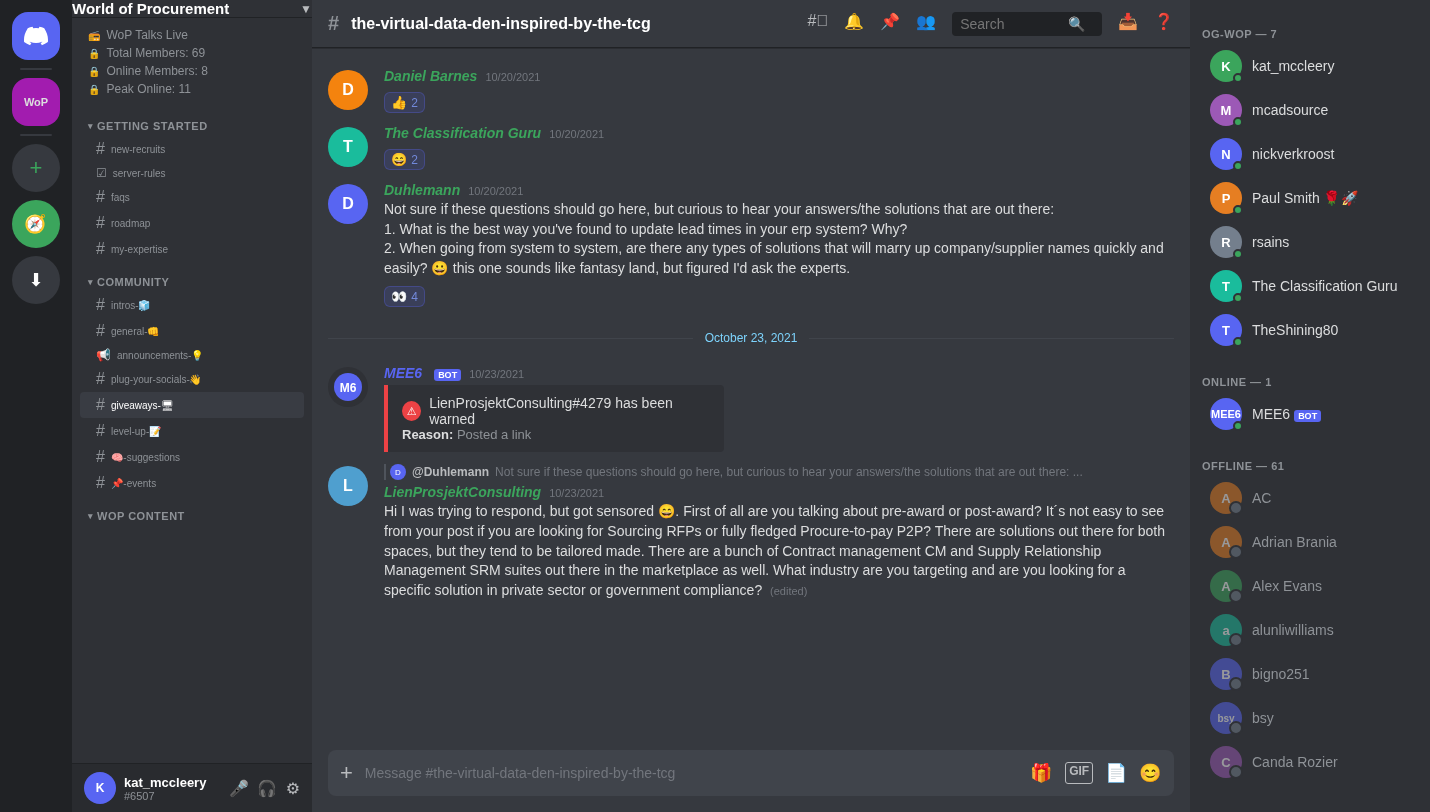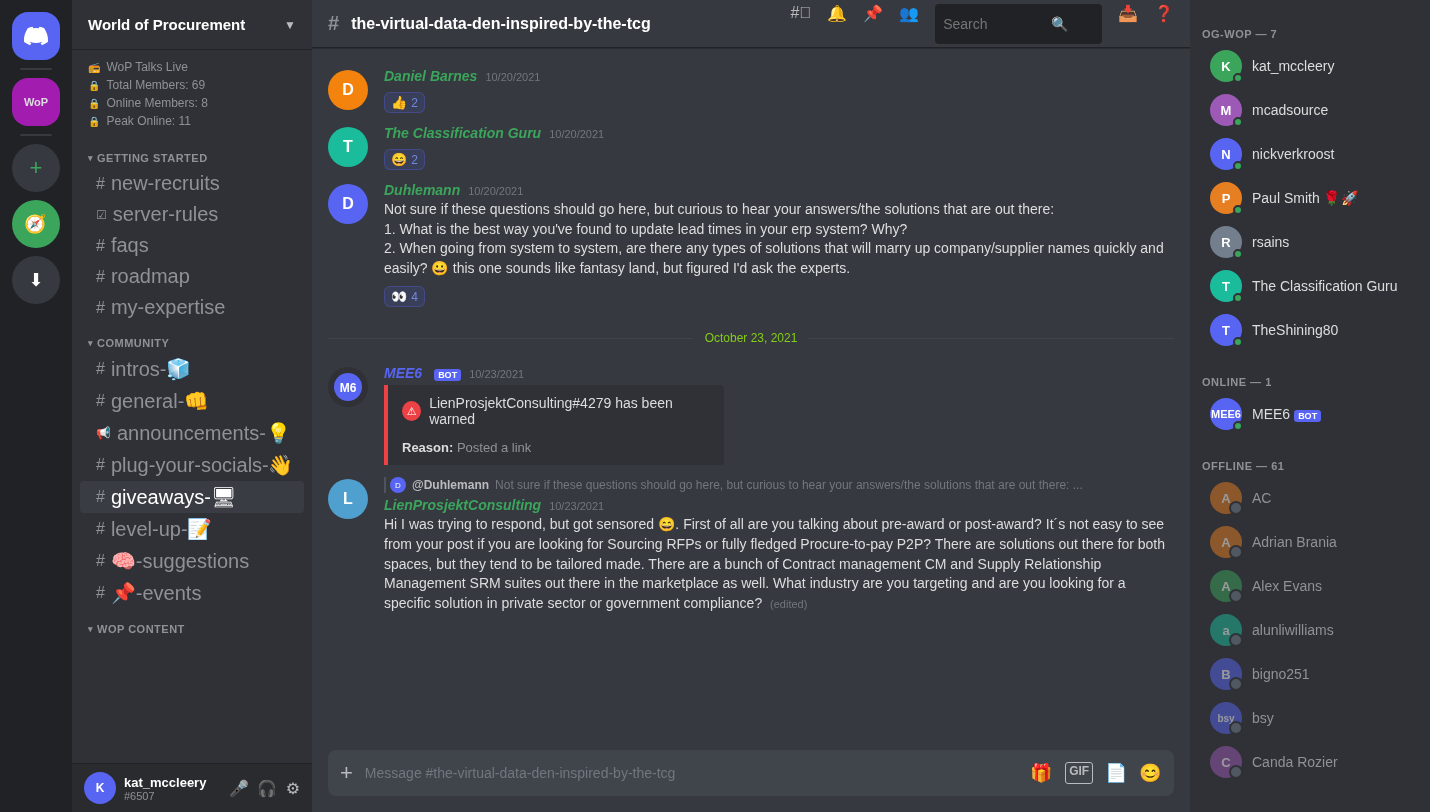"World of Procurement" .server-name-bar { padding: 16px -> 0 }
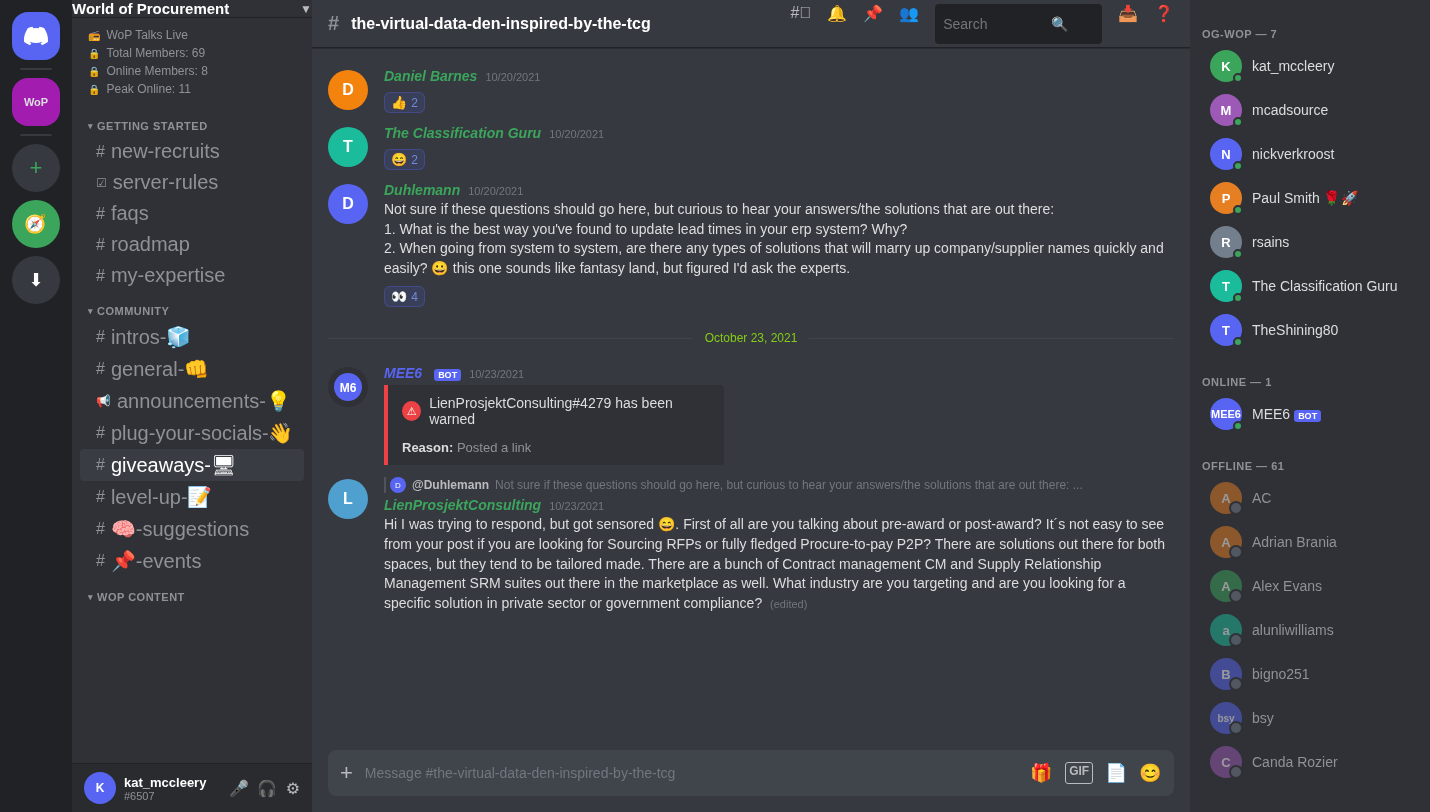"Search" .header-search { padding: 12px 8px -> 4px 8px; width: 167px -> 150px }
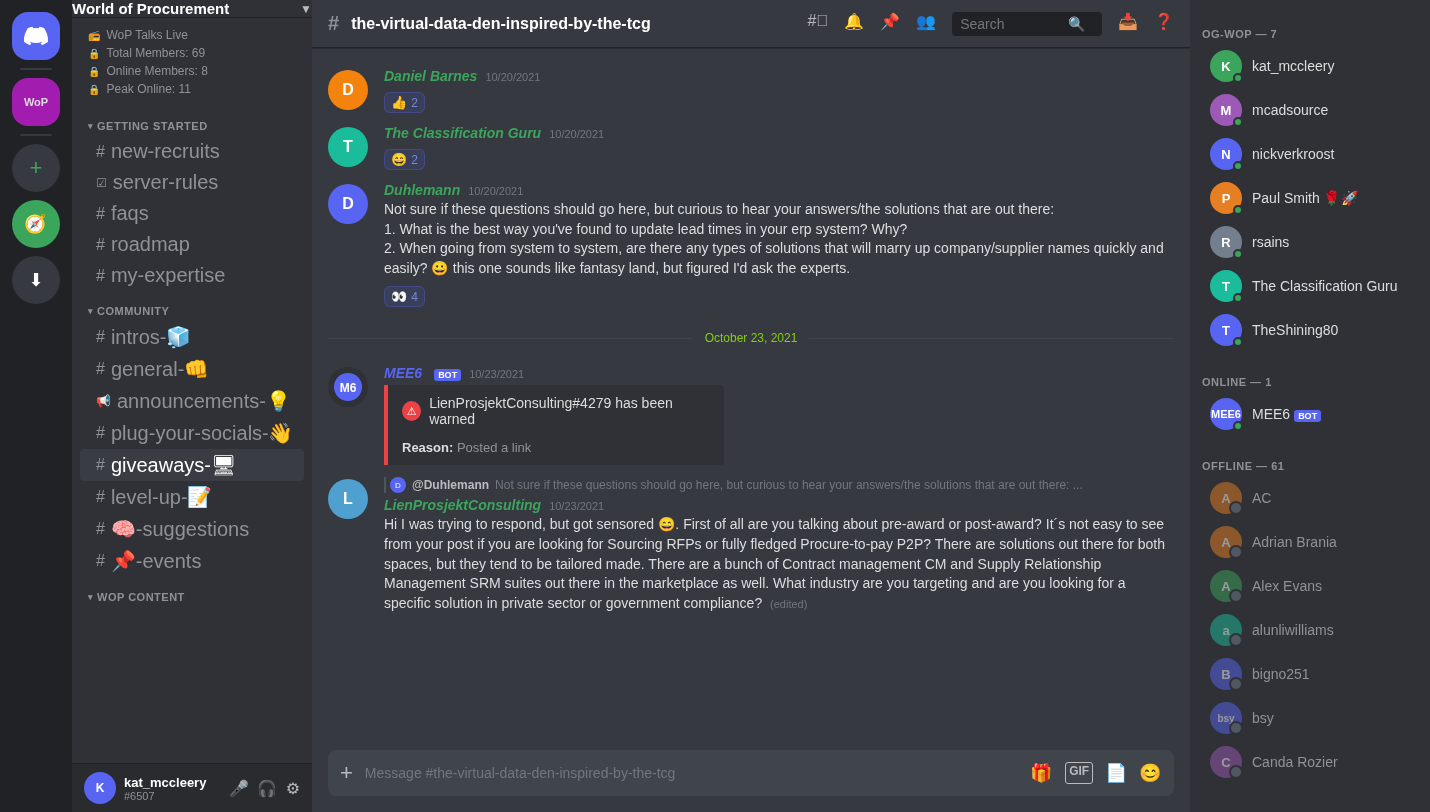"new-recruits" .channel-name { font-size: 20px -> 10px }
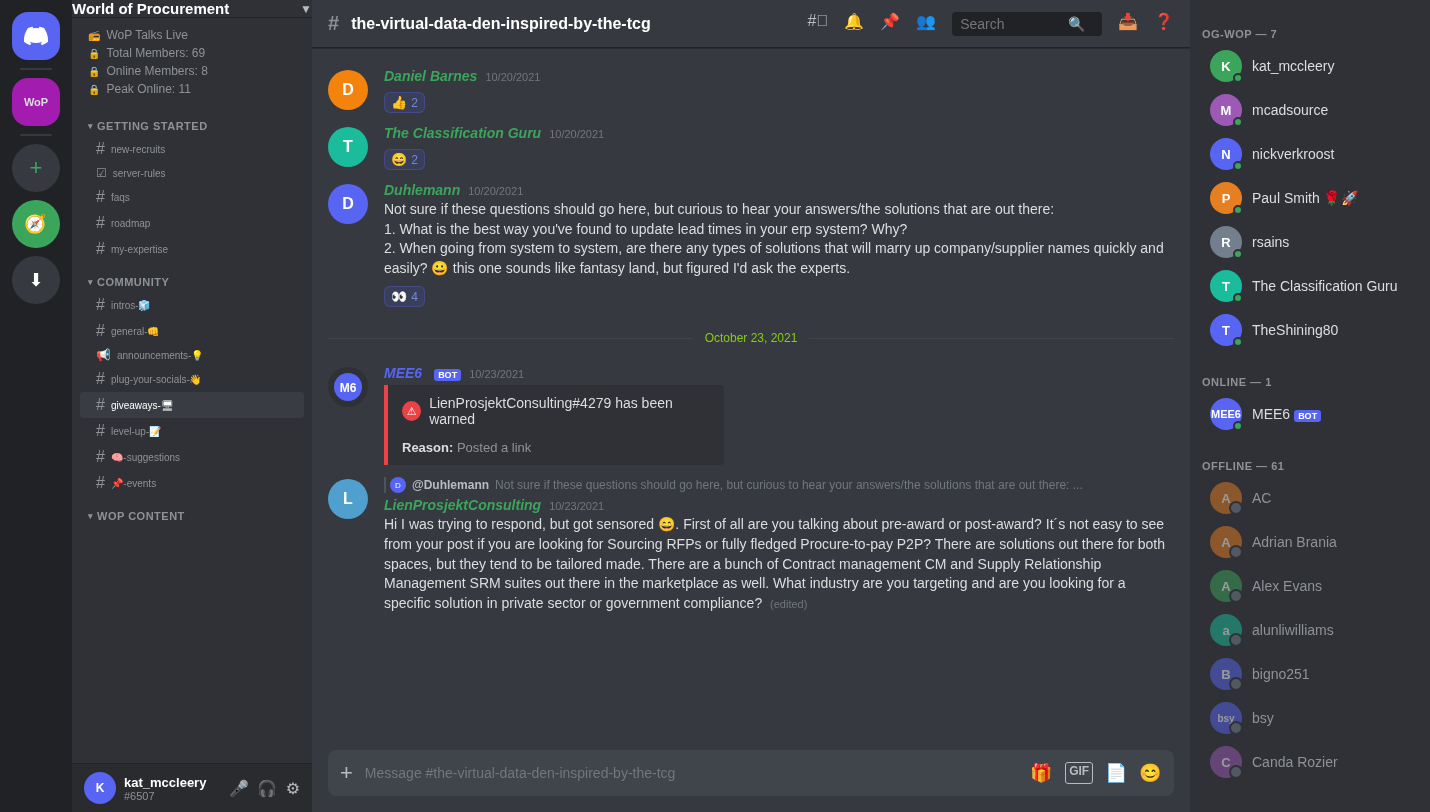"October 23, 2021" .date-divider { color: #84cc16 -> #7dd3fc }
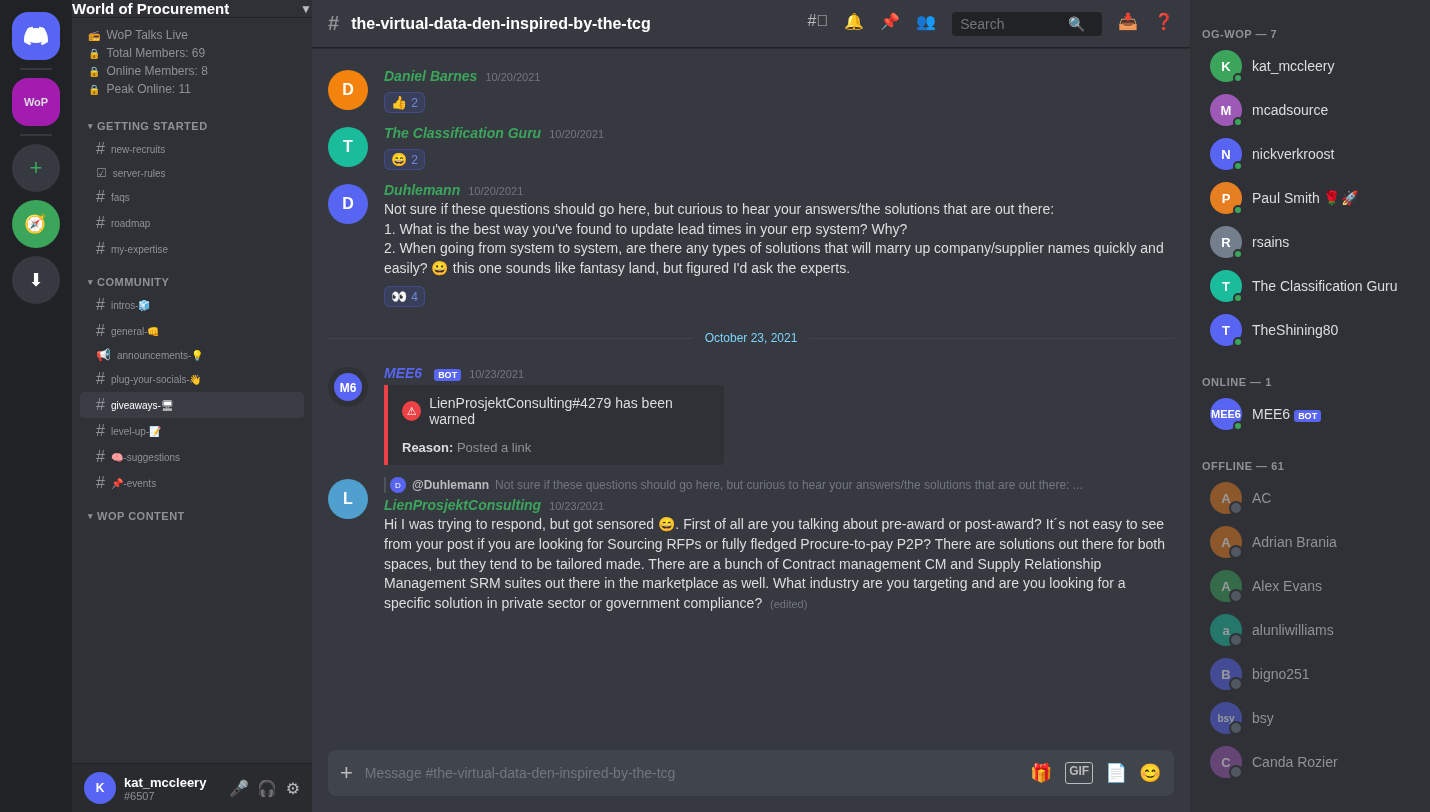"Reason: Posted a link" .warn-reason { margin-top: 13px -> 0 }
